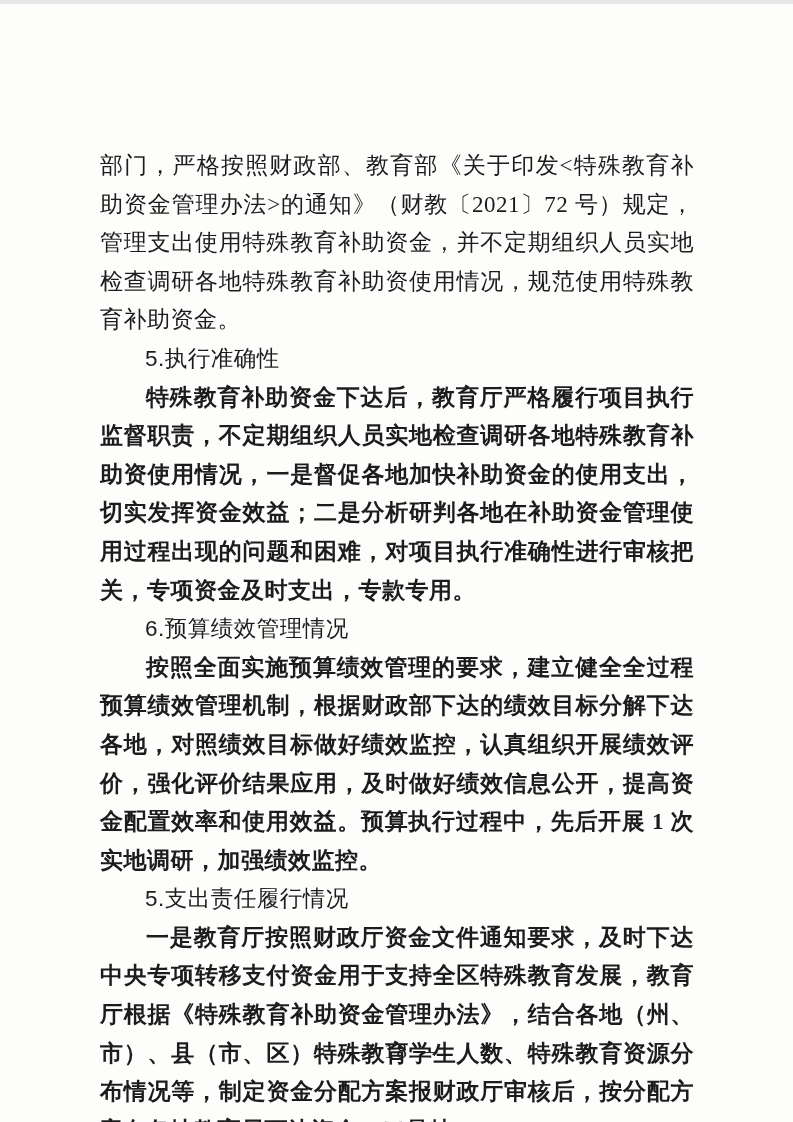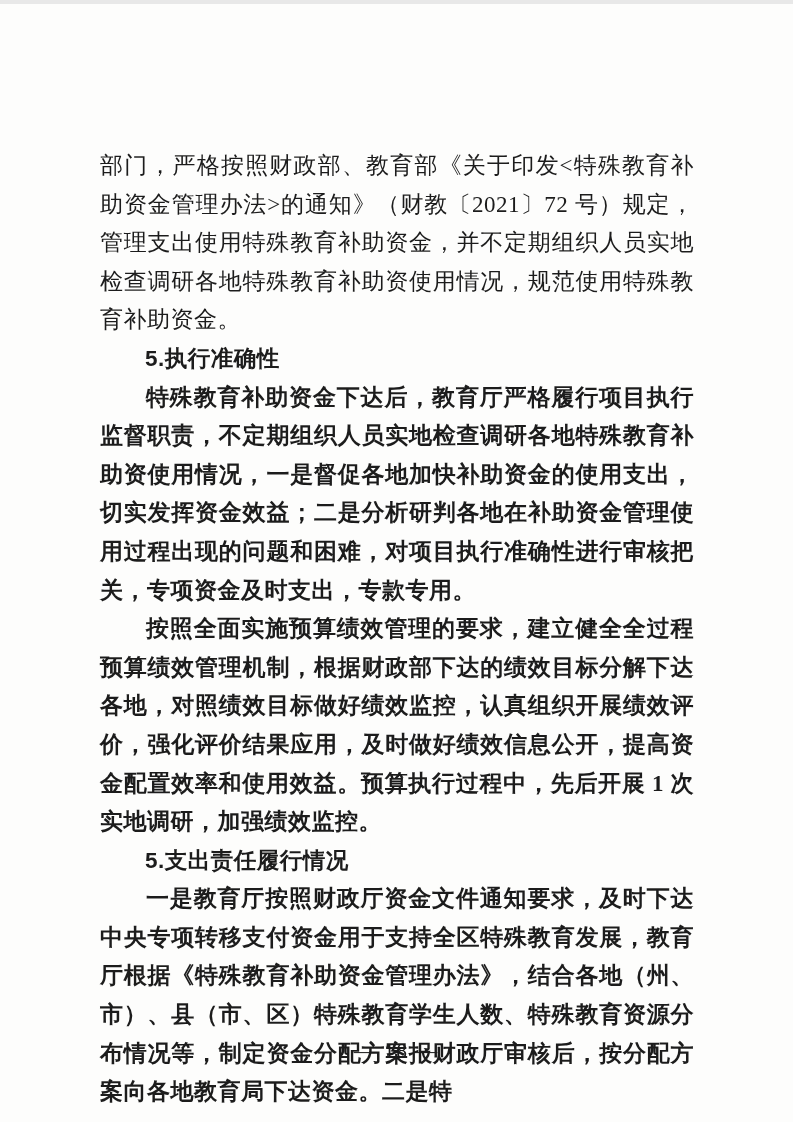"5.执行准确性" .content p.heading { font-weight: bold -> normal }
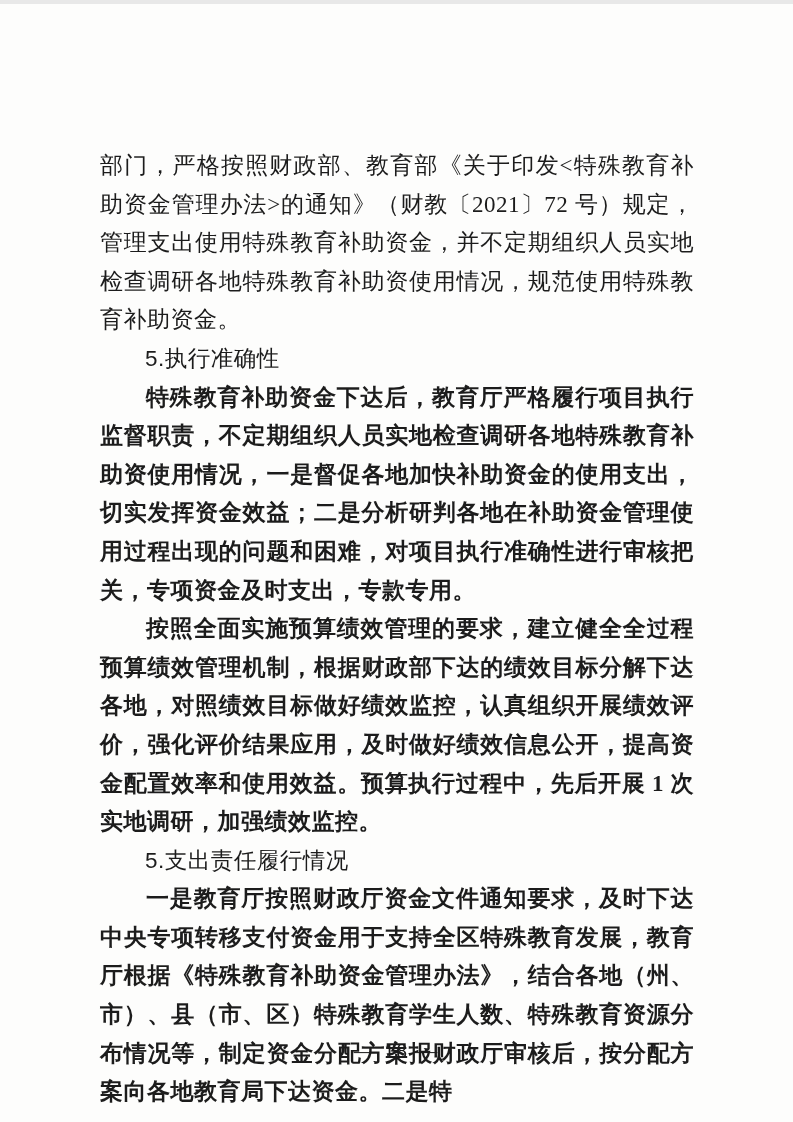"6.预算绩效管理情况" p.heading { html: none -> <p>6.预算绩效管理情况</p> }
